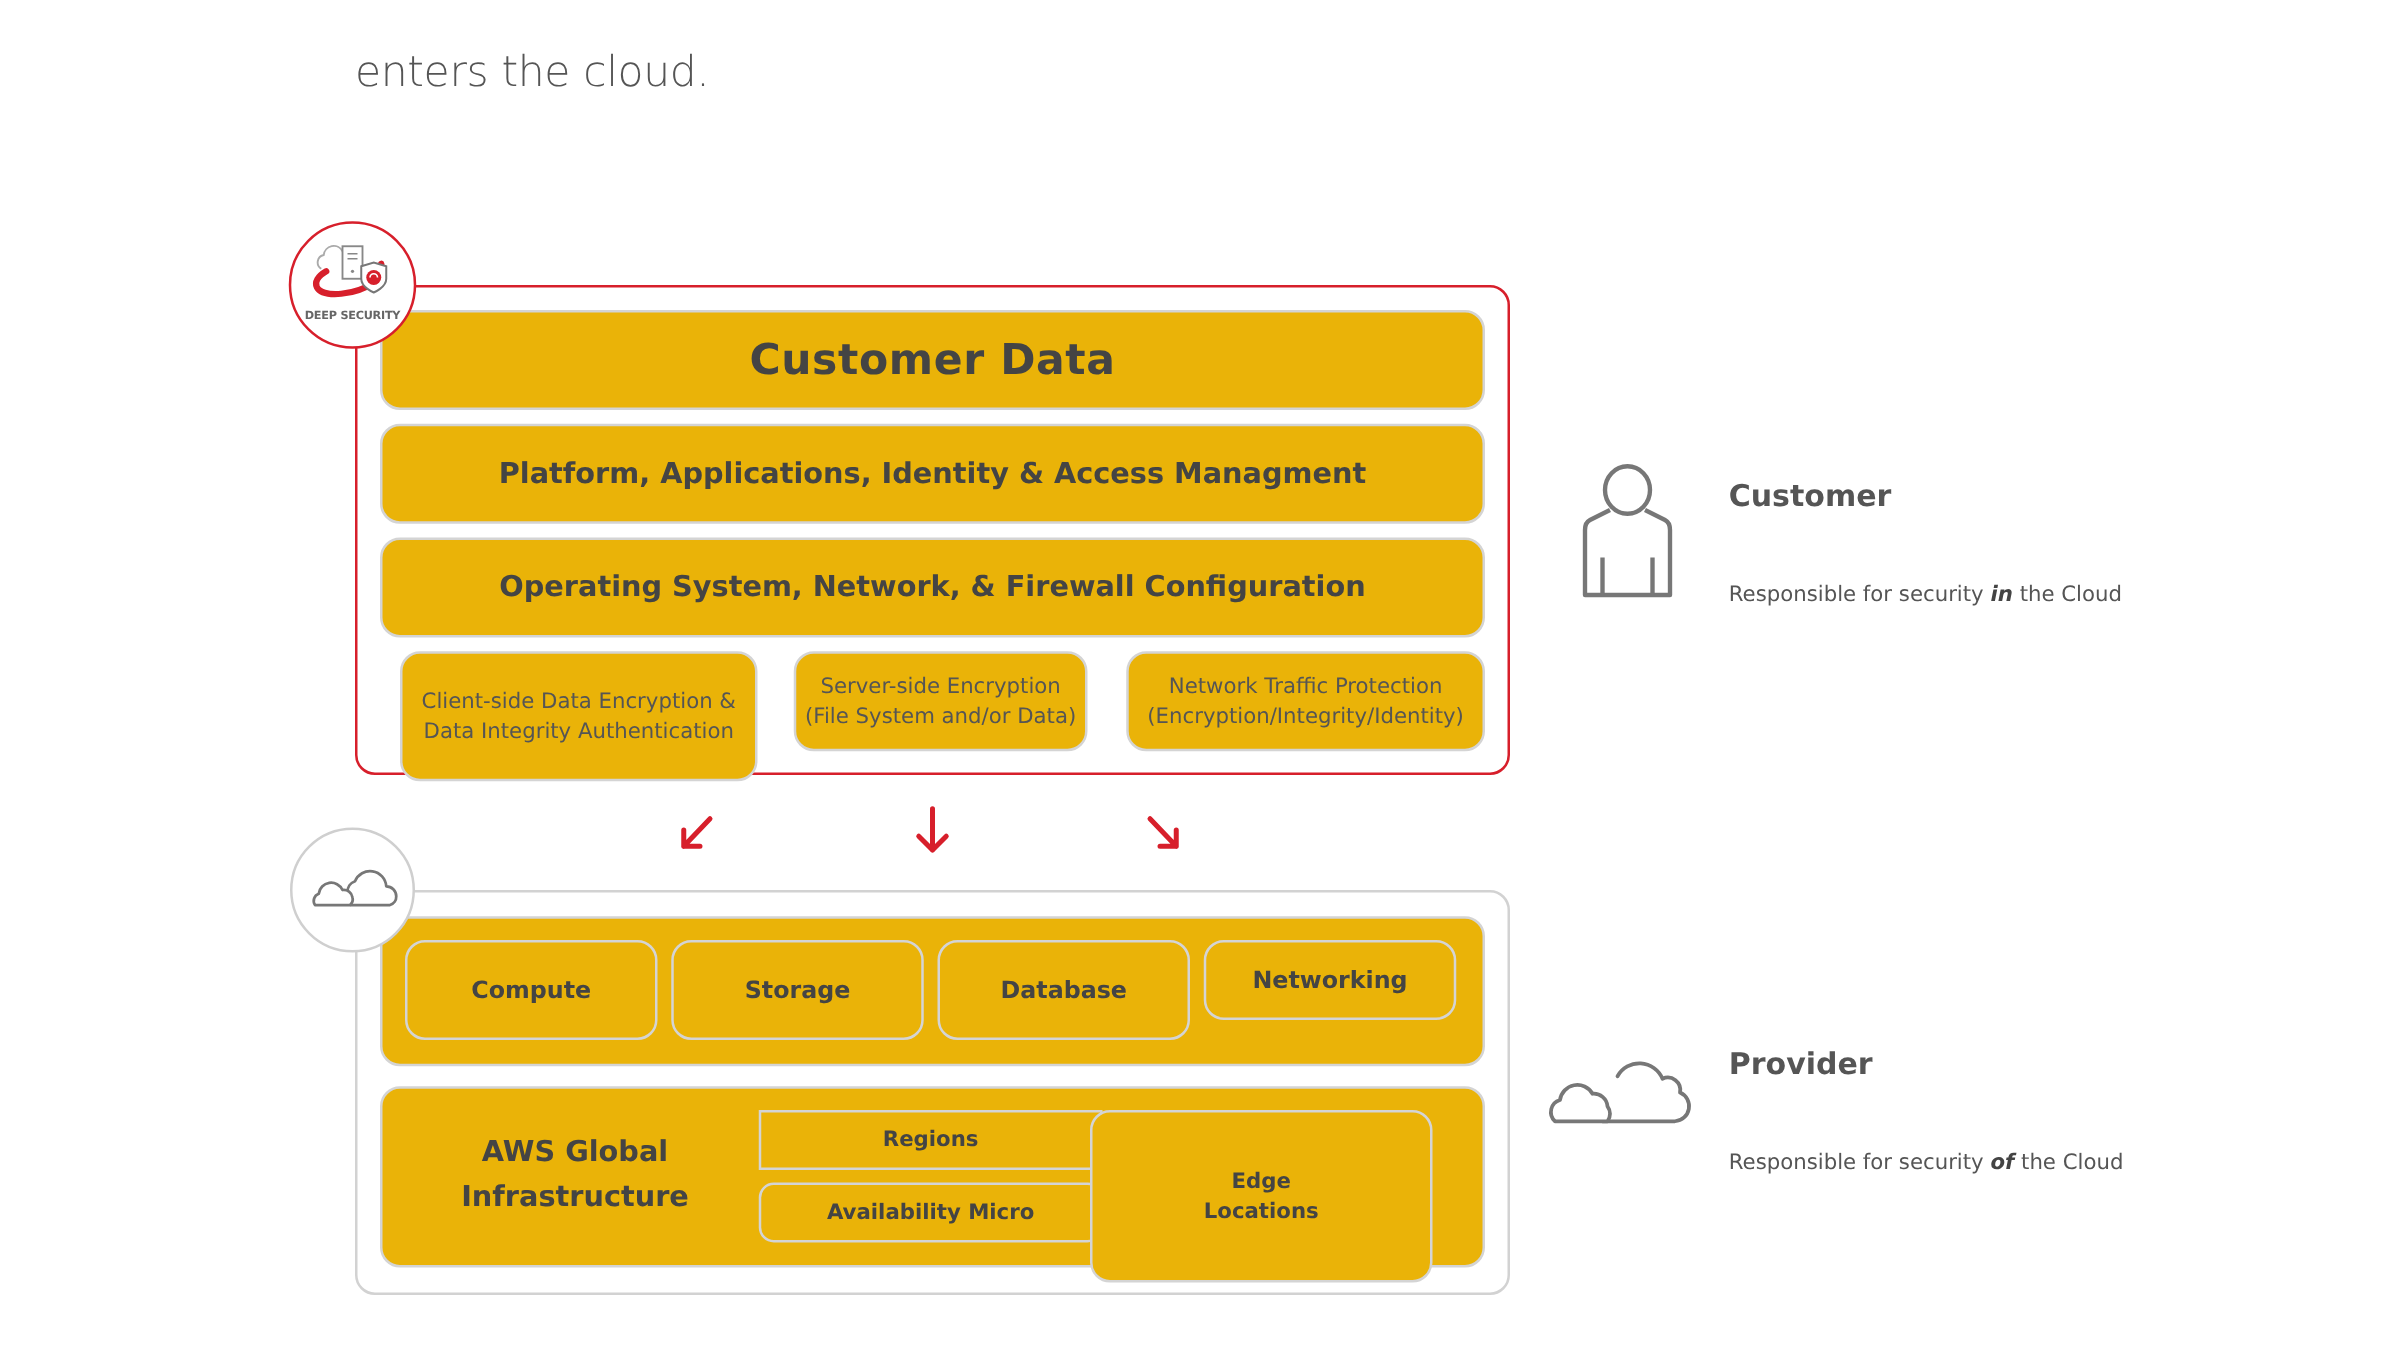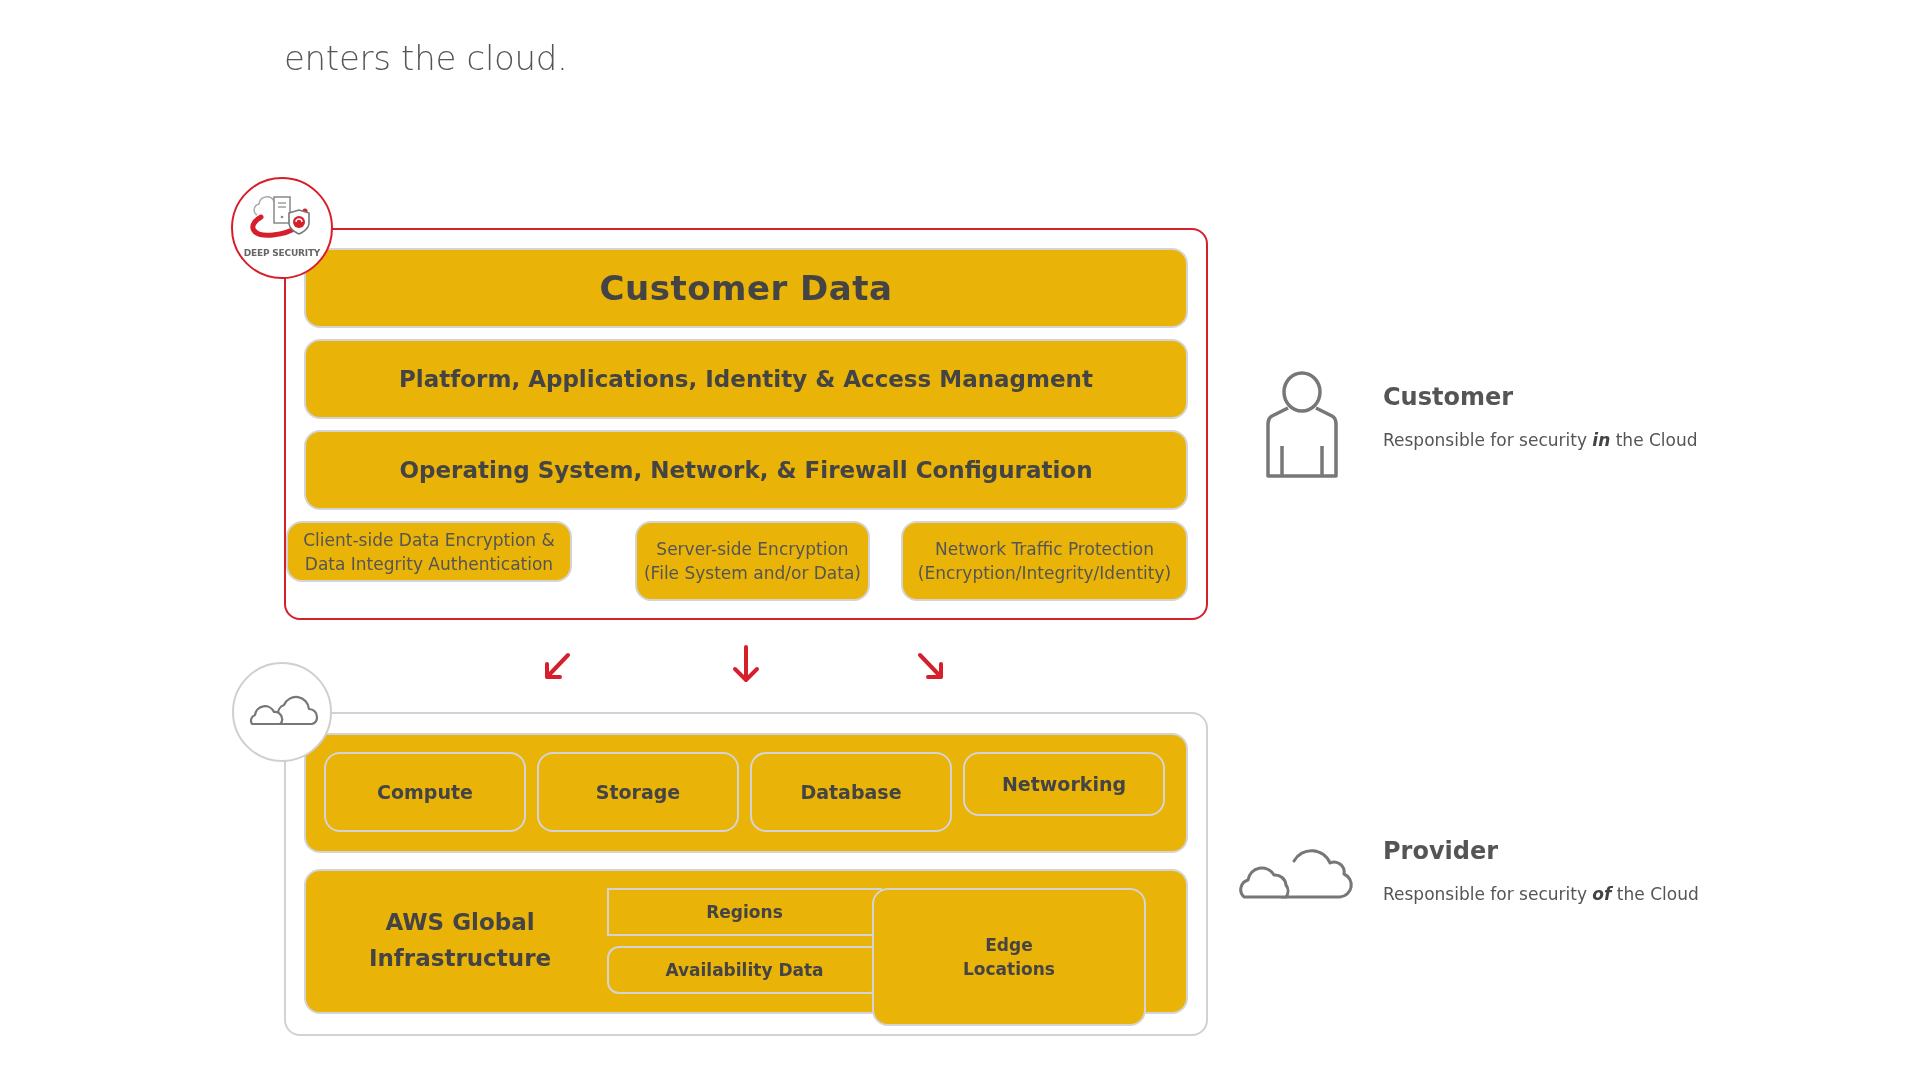"Responsible for security in the" .legend-desc { margin-top: none -> 36px }
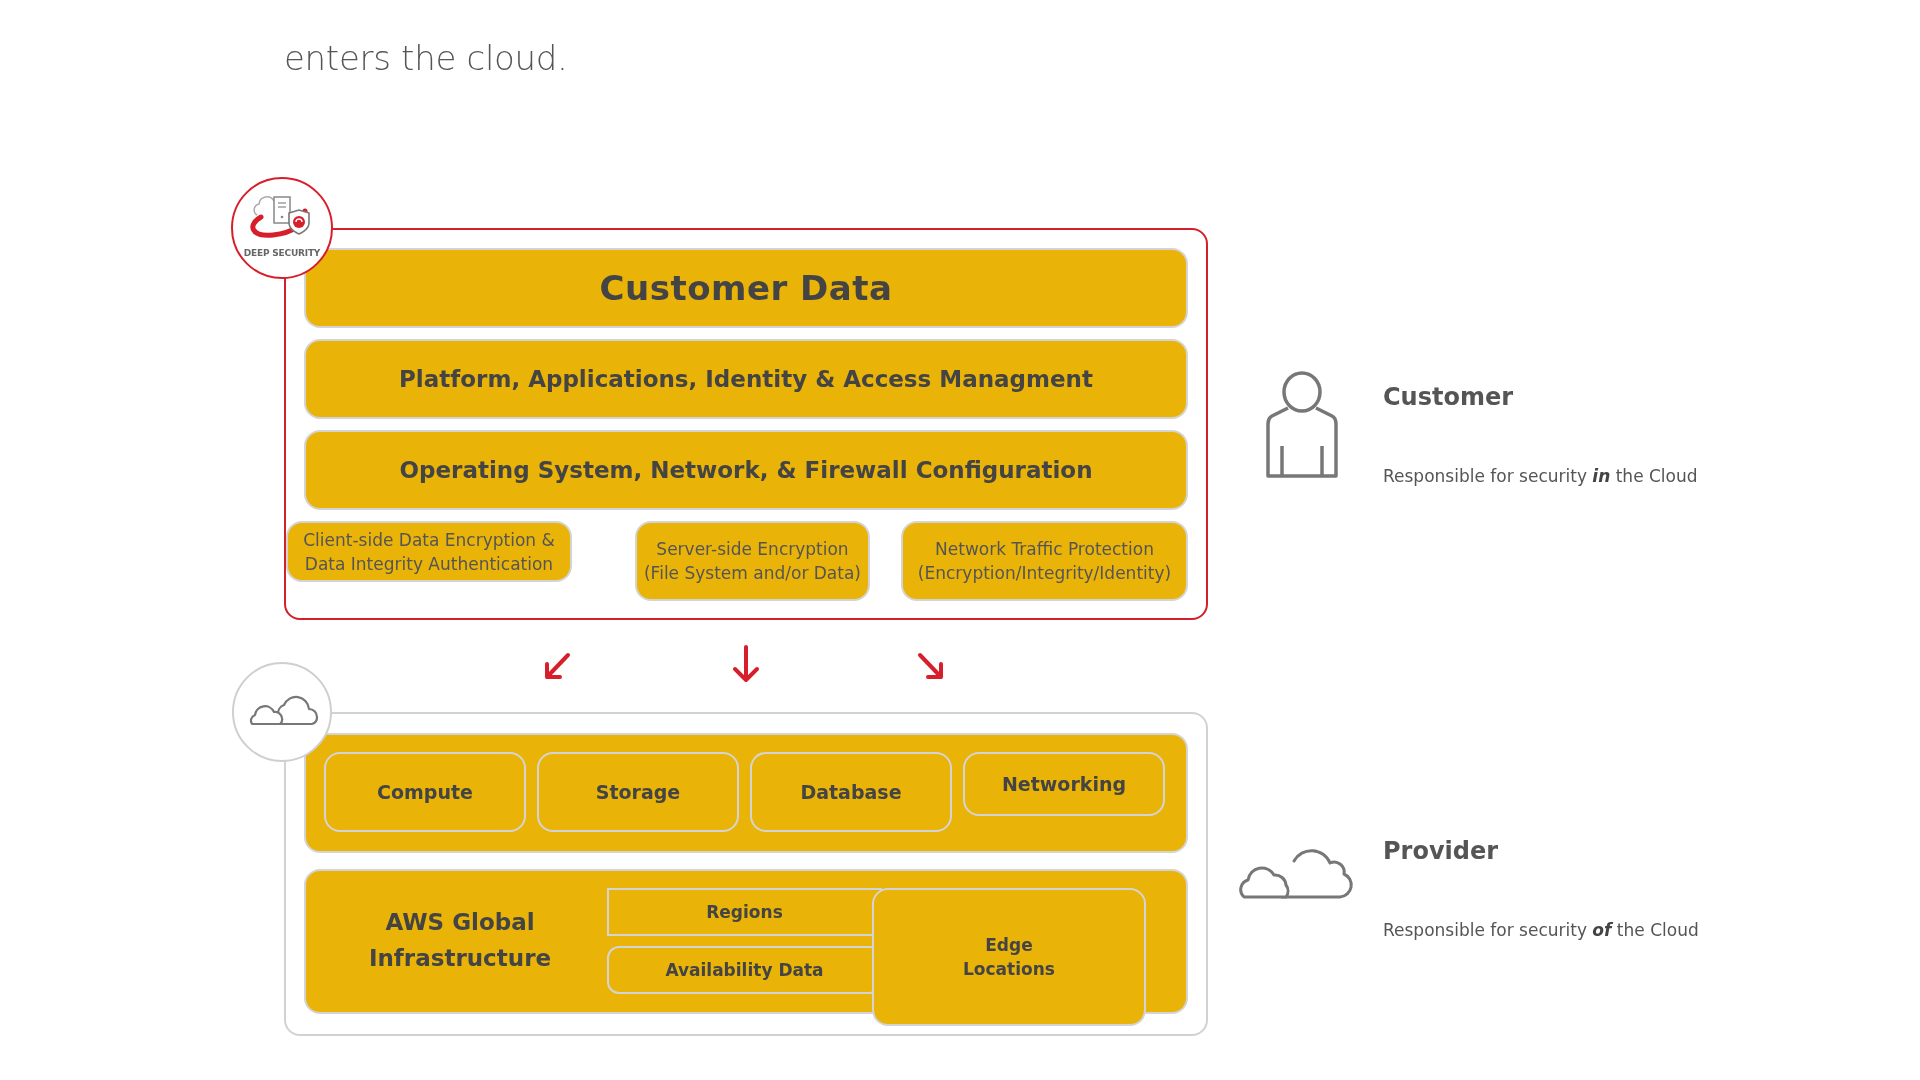"Client-side Data Encryption &" div.box { height: 61px -> 104px; left: 286px -> 320px }
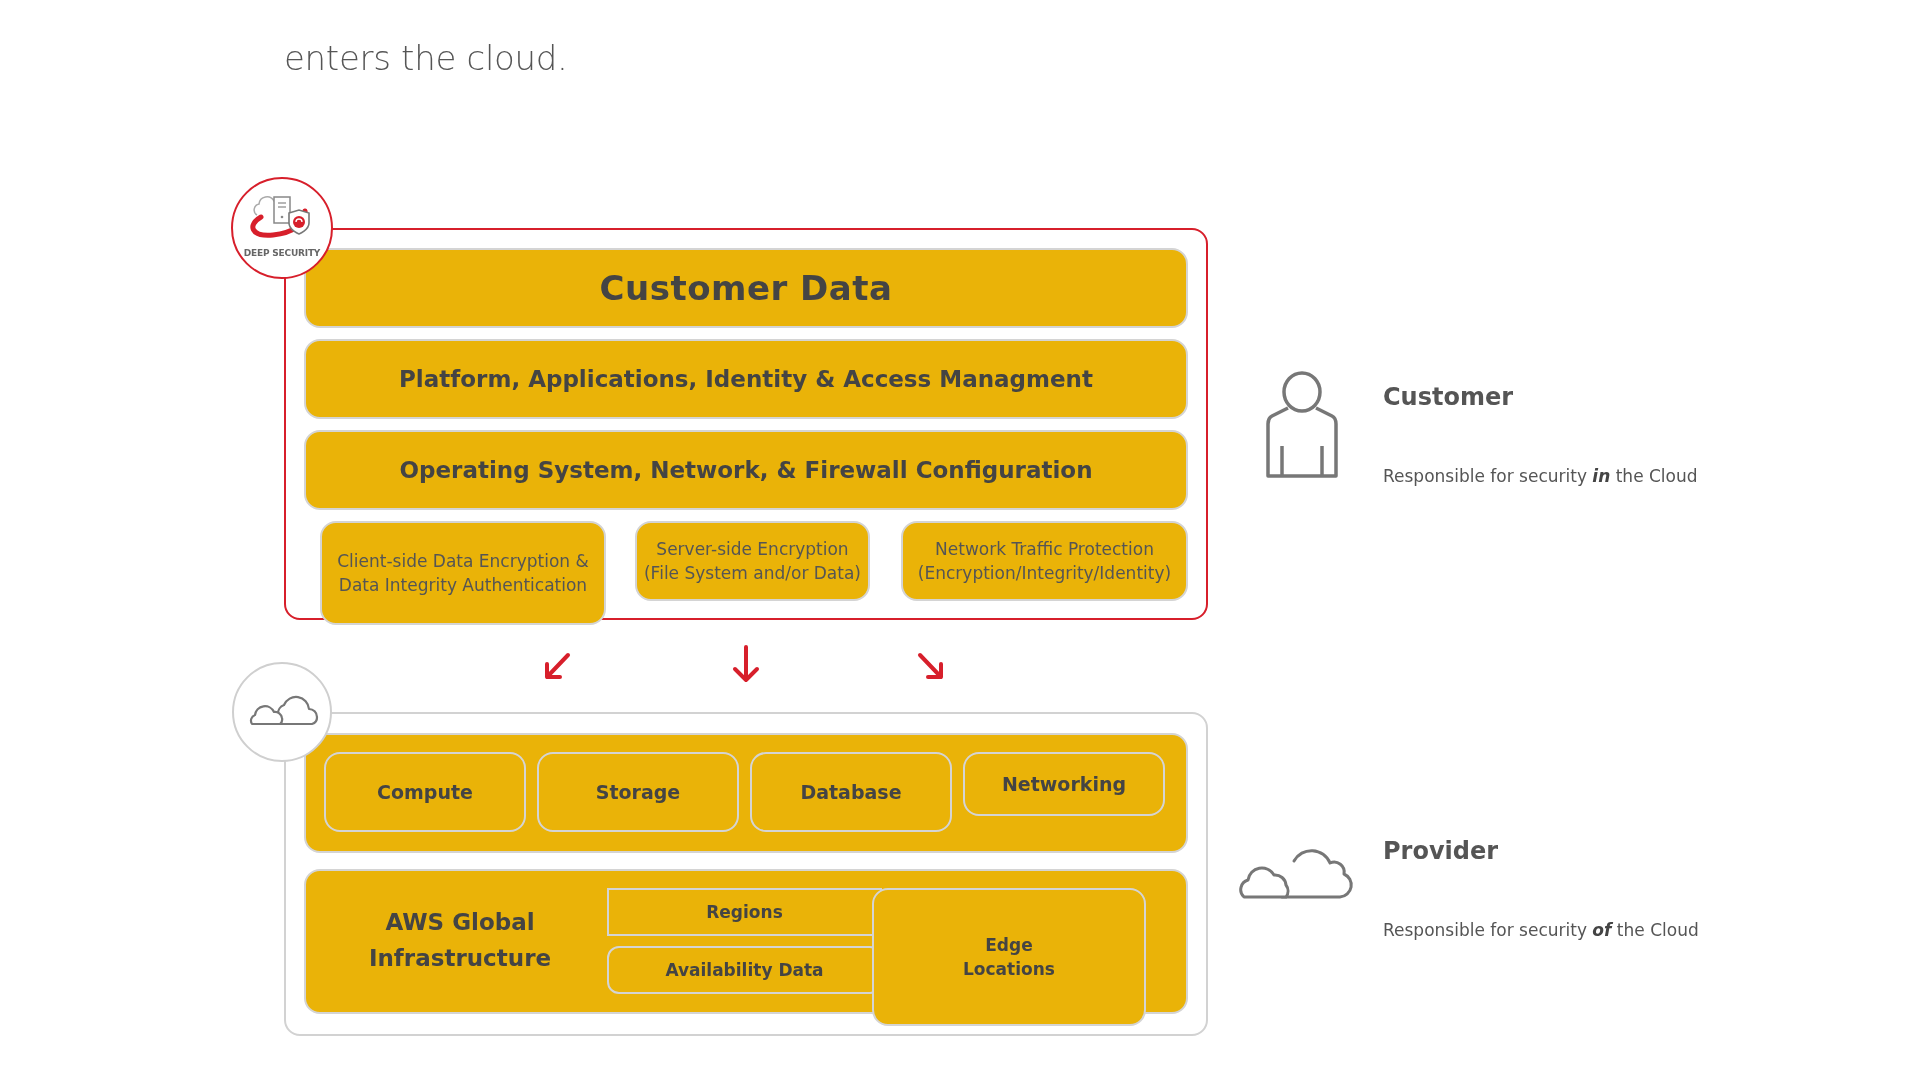"Availability Data" span { text: Data -> Micro }
